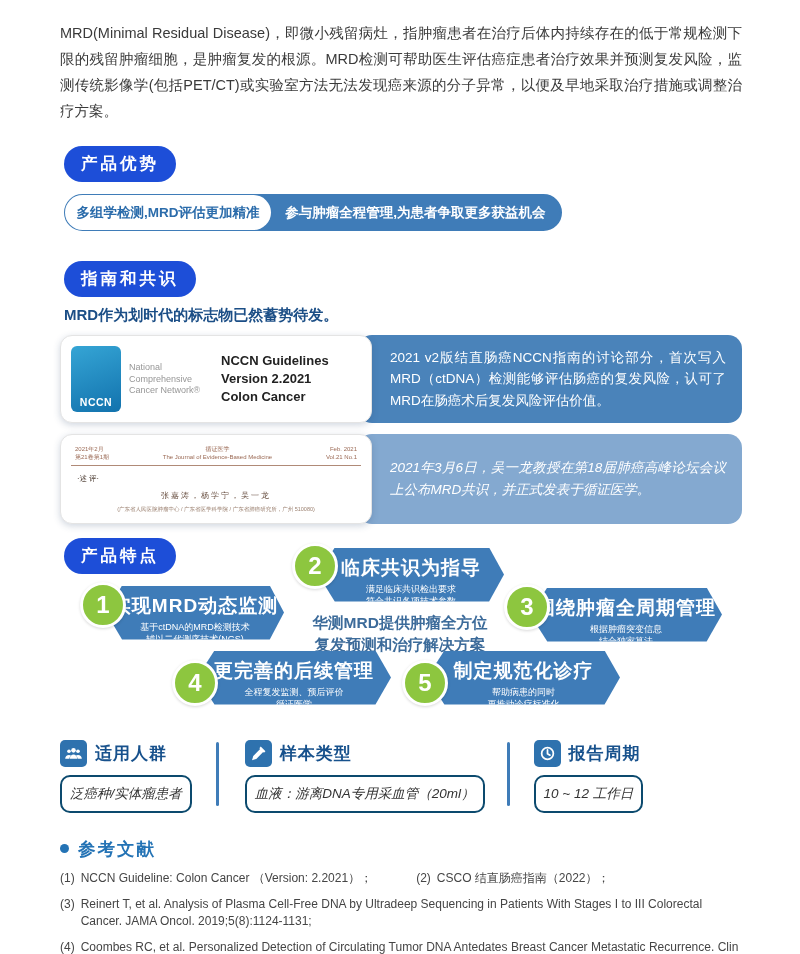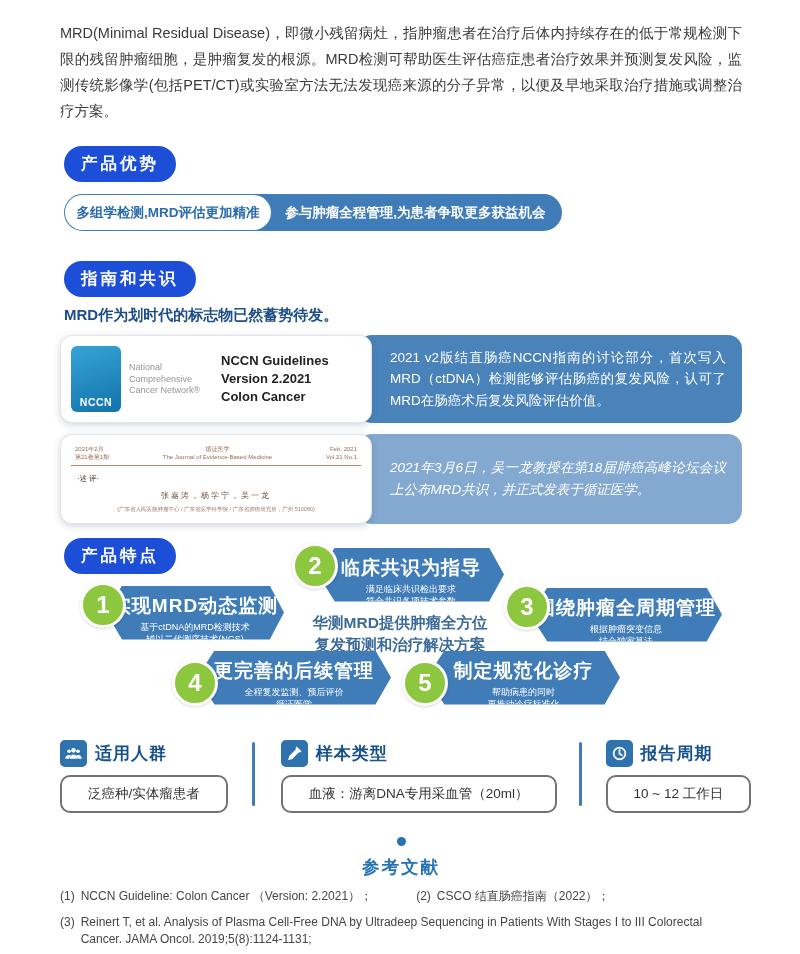"泛癌种/实体瘤患者" .info-value { border: 2px solid #737373 -> 2px solid #0c4a6e; font-style: none -> italic; padding: 8px 26px -> 8px 8px }
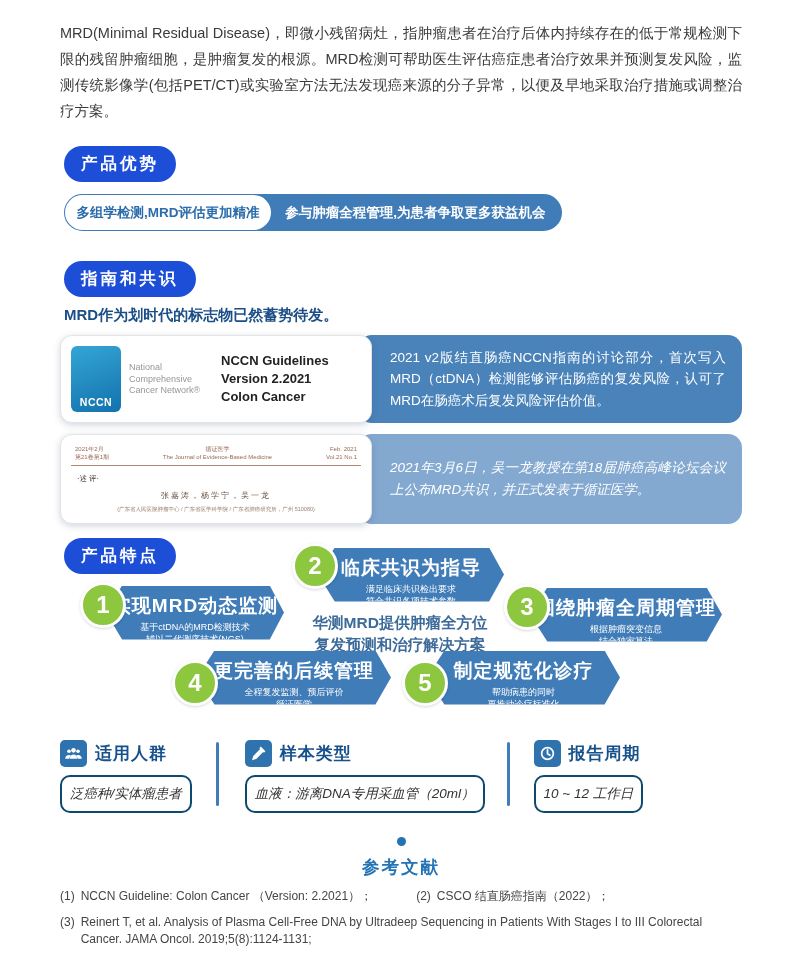"参考文献" .refs-head { flex-direction: column -> none }
